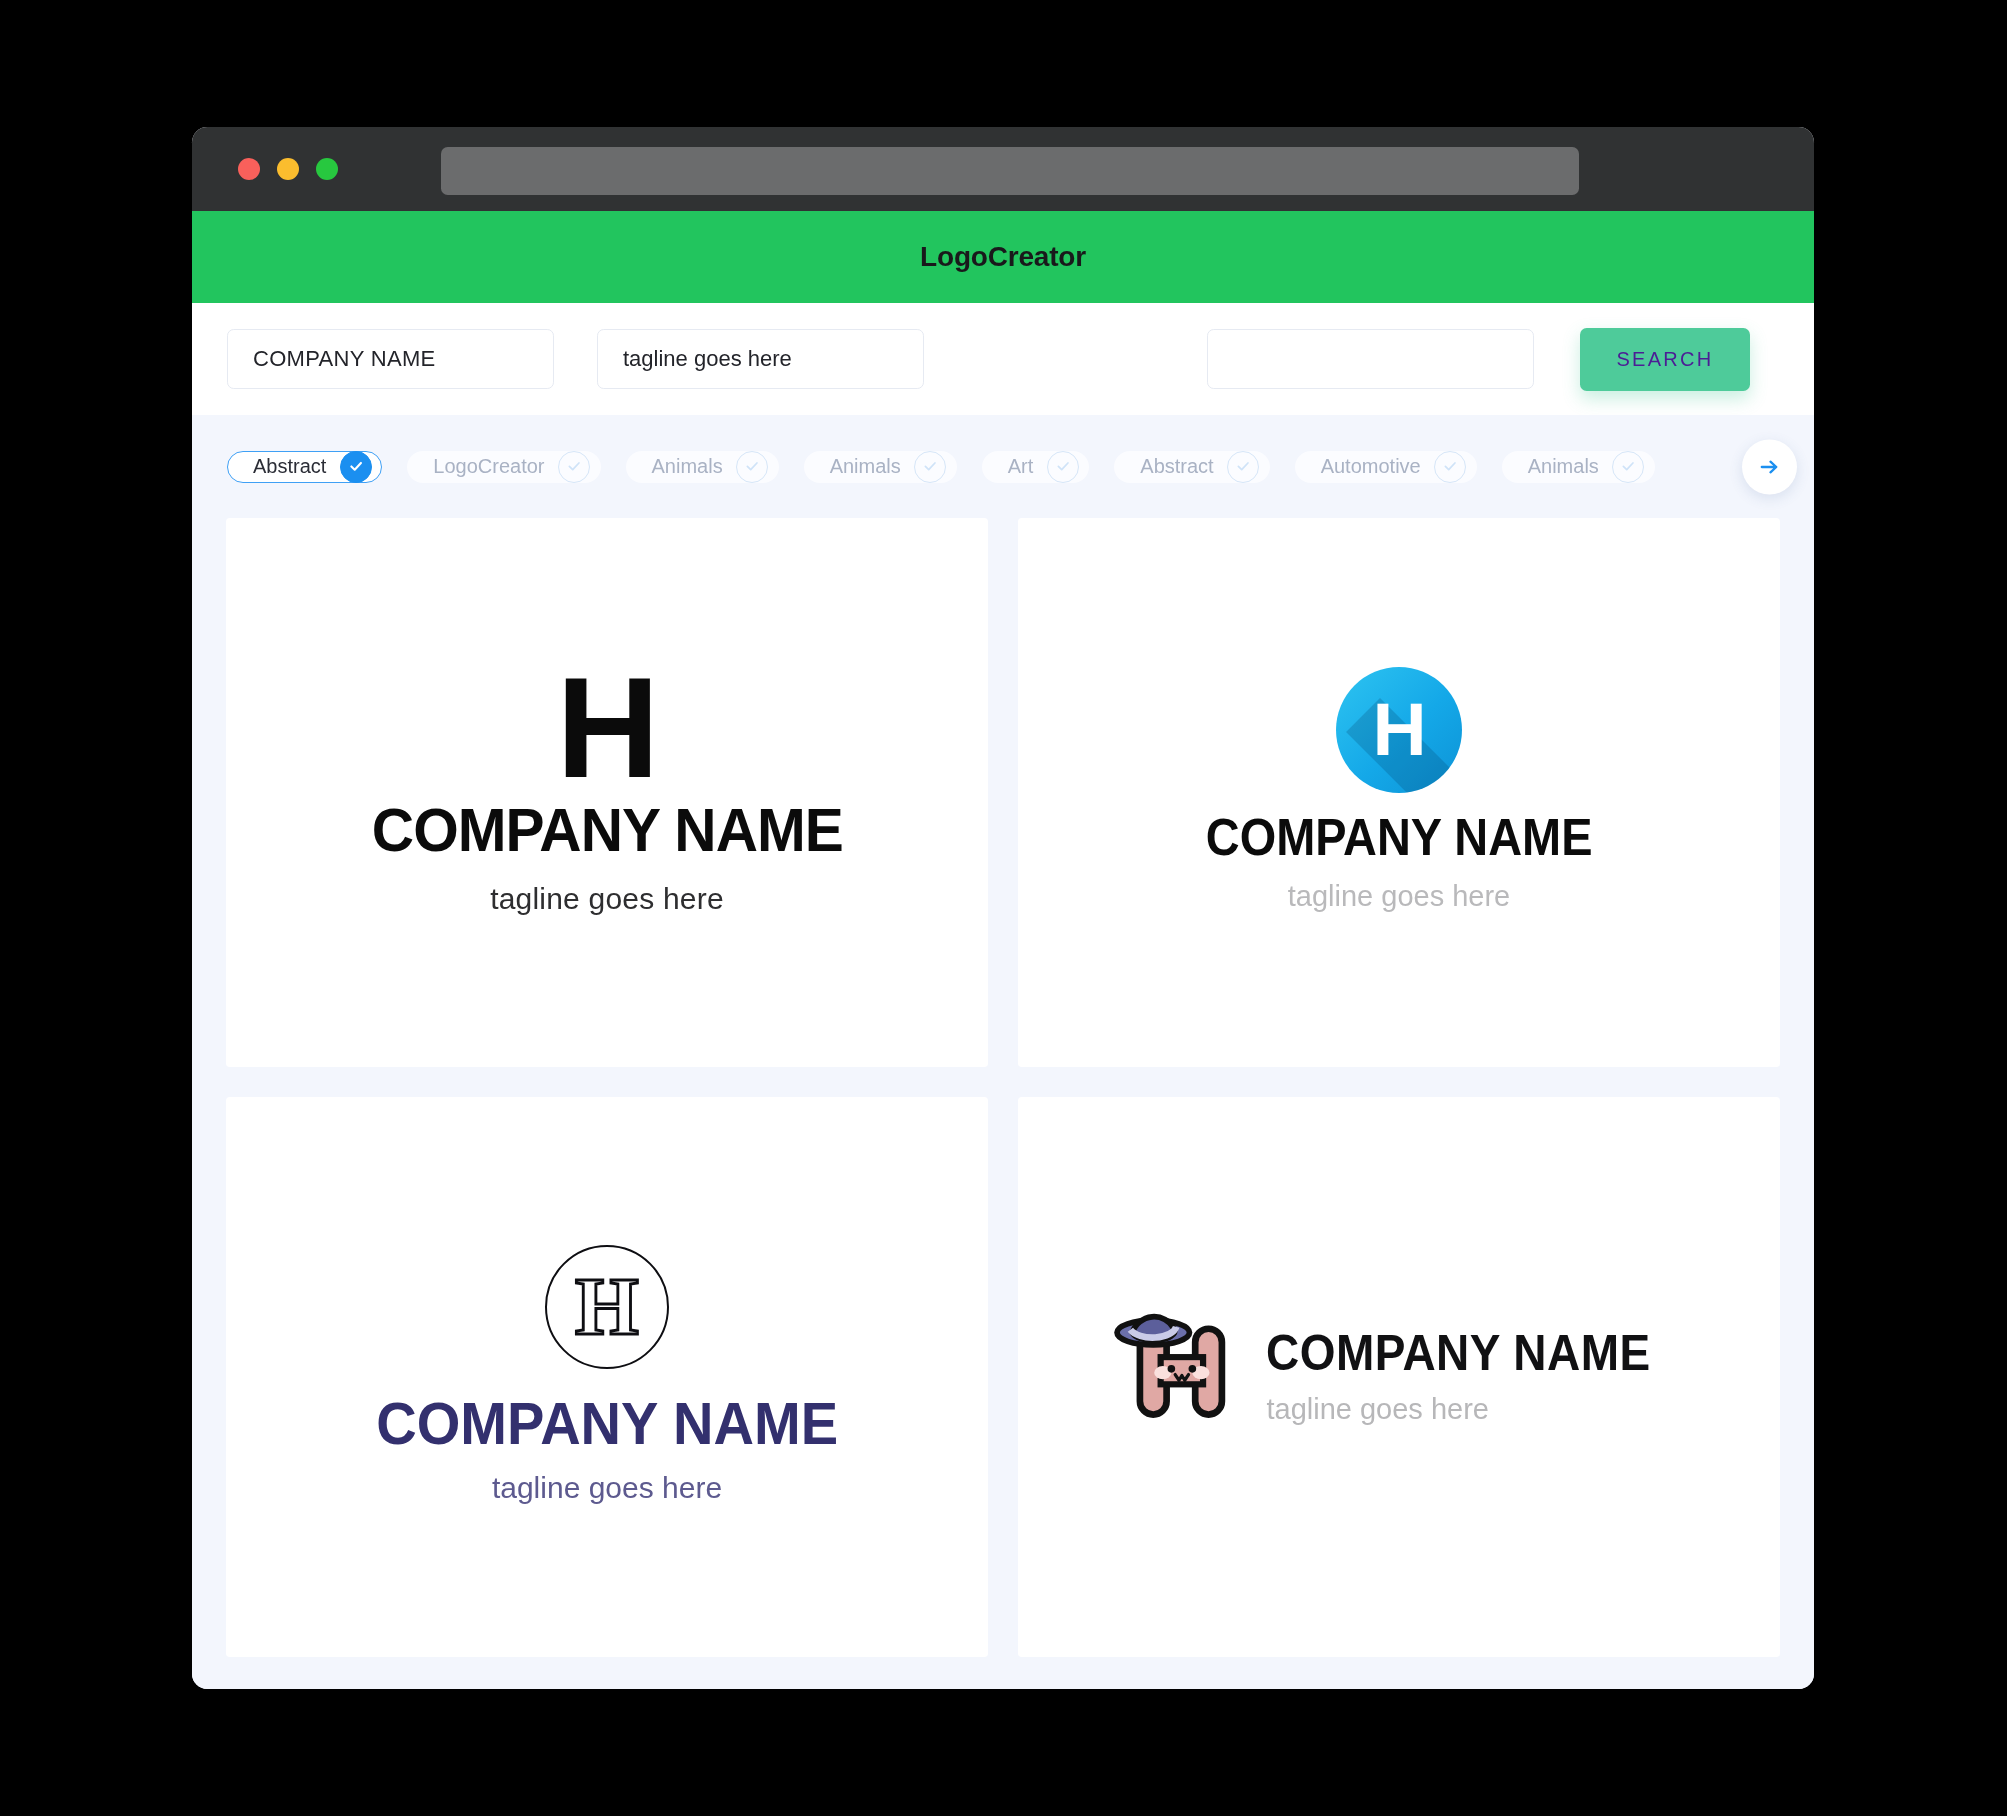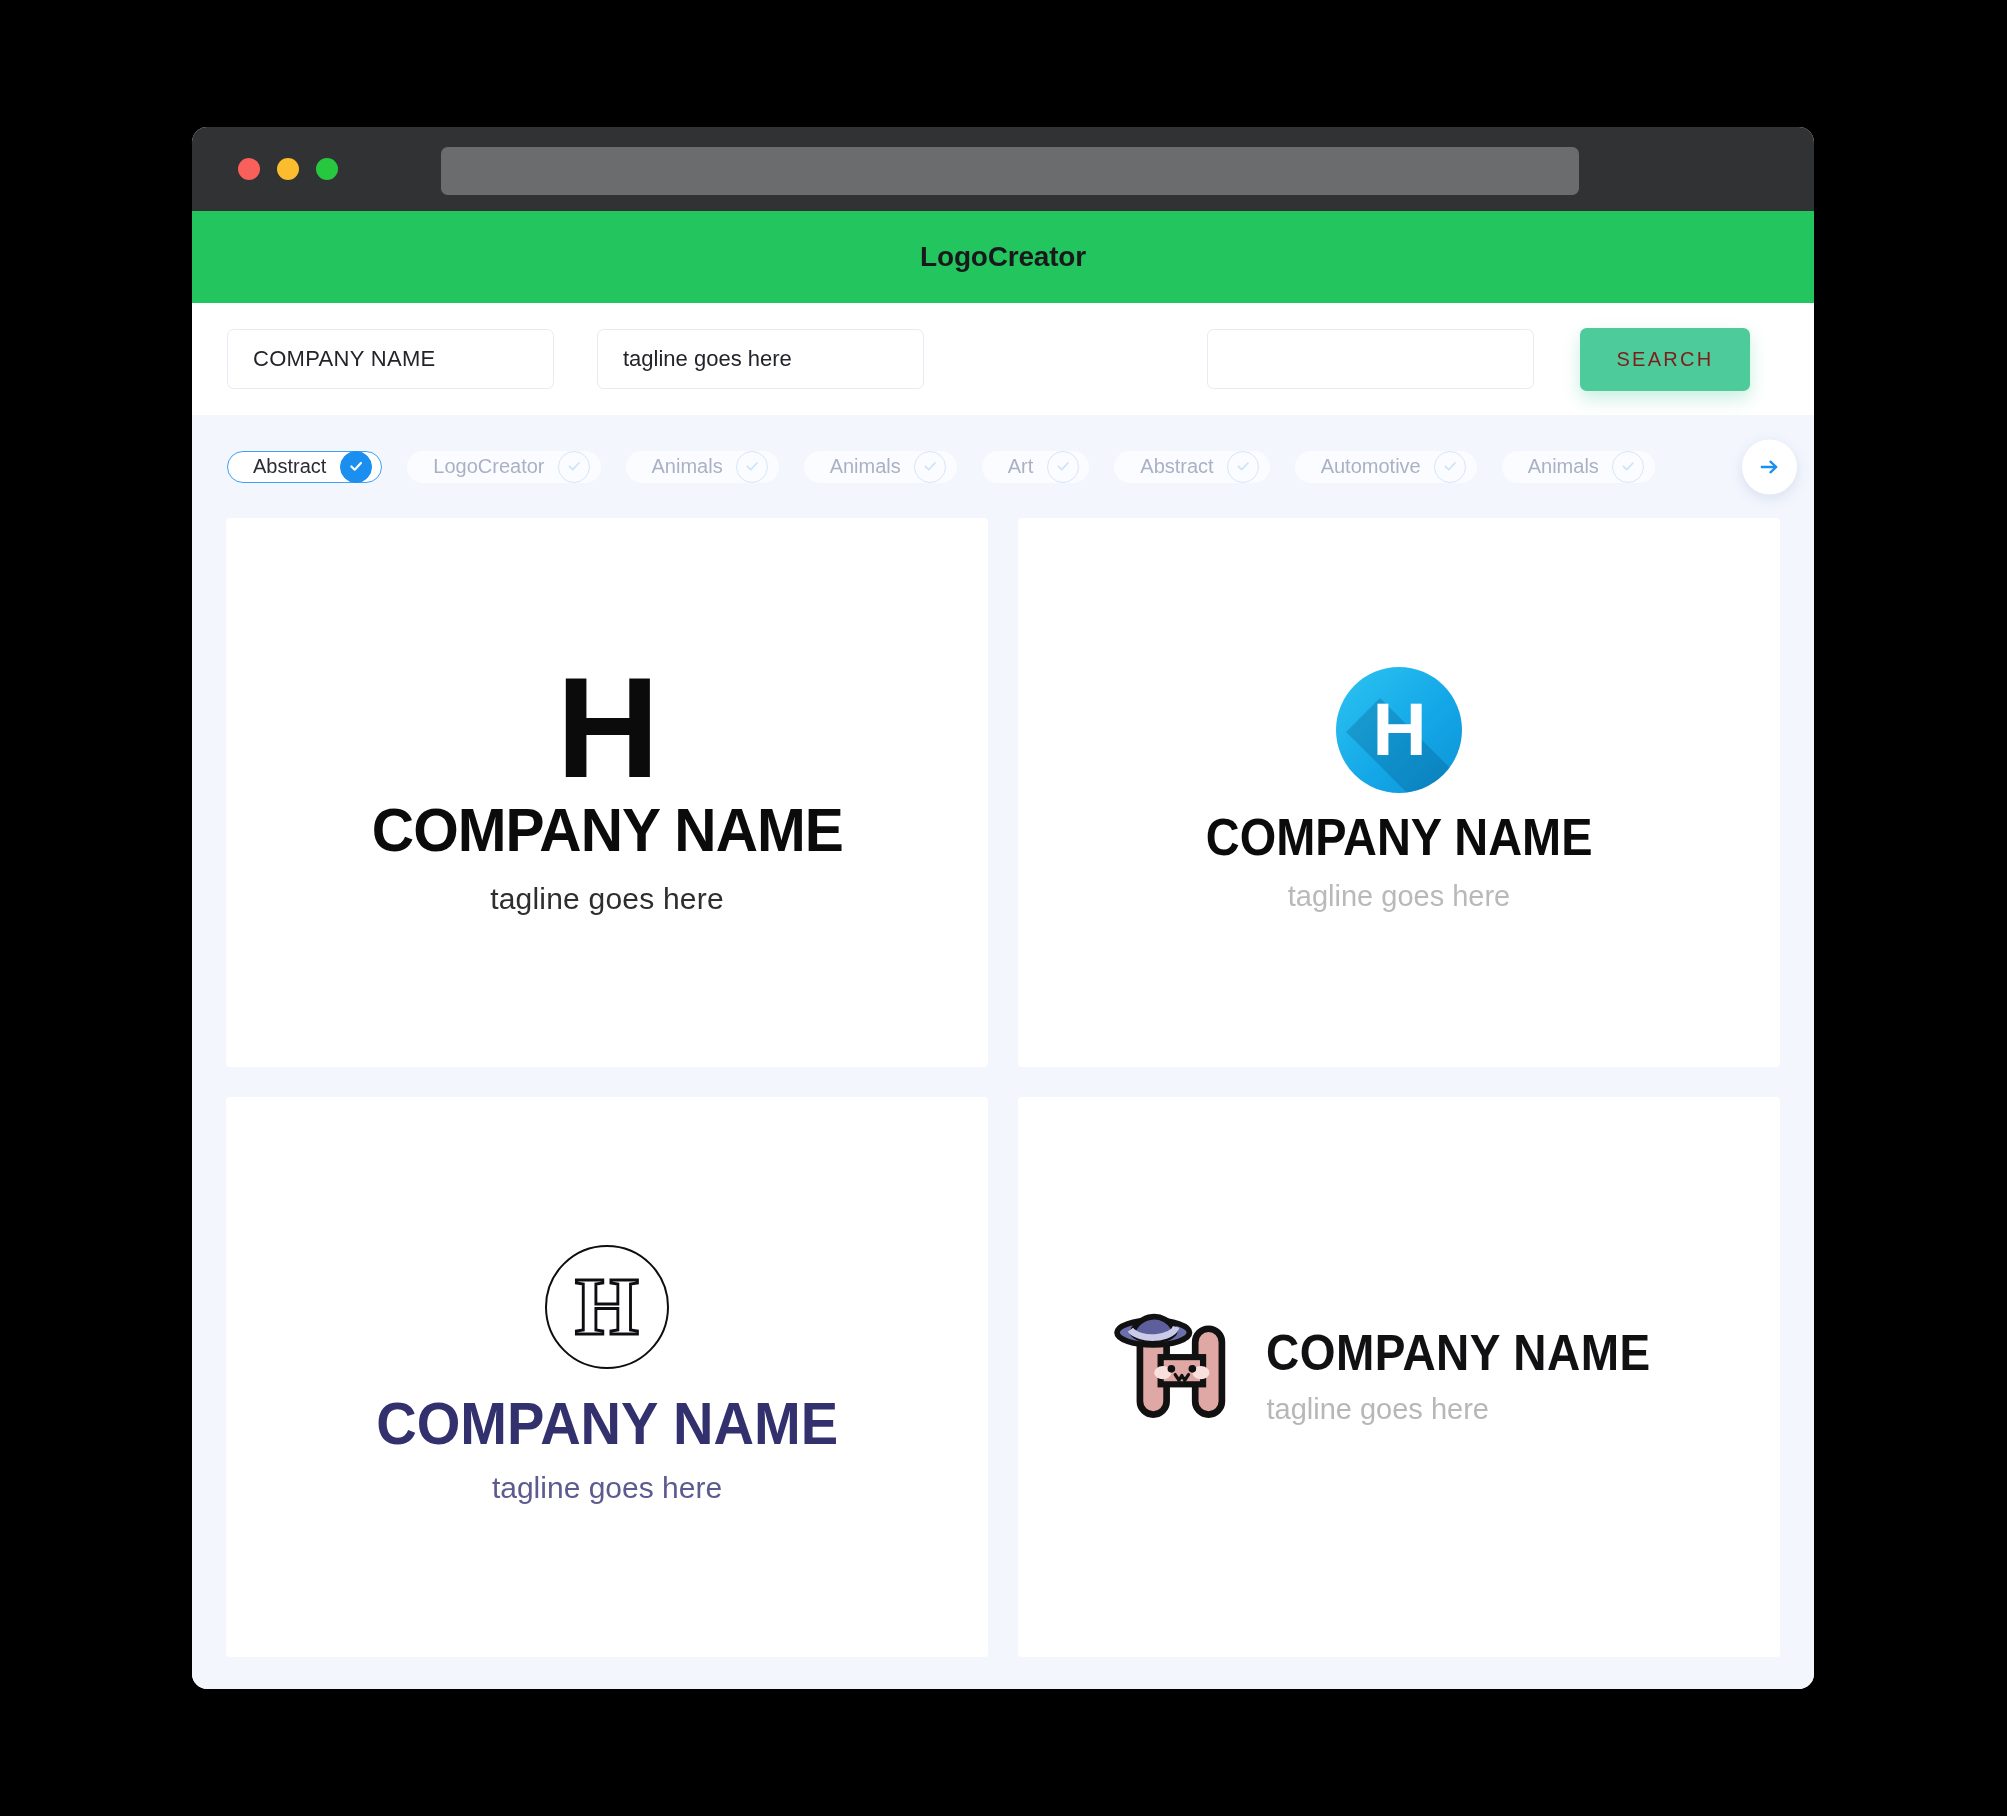"SEARCH" .search-btn { color: #7f1d1d -> #4c1d95 }
